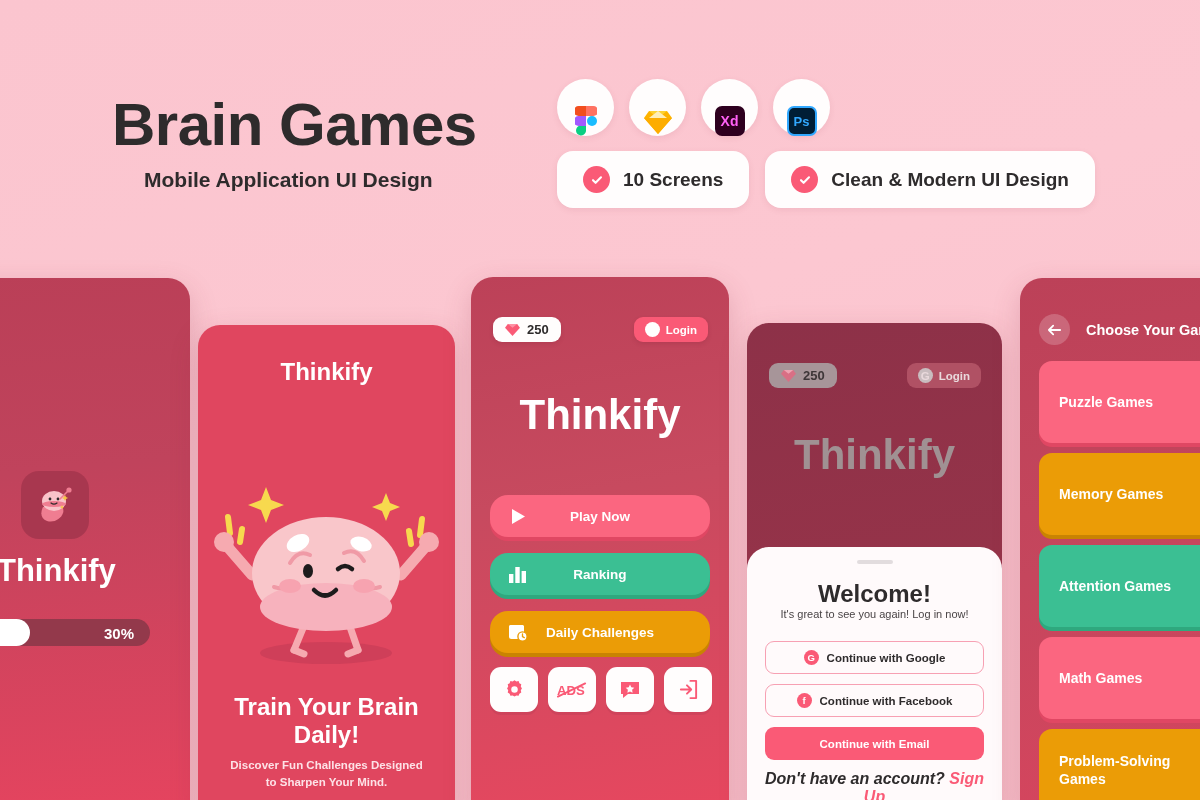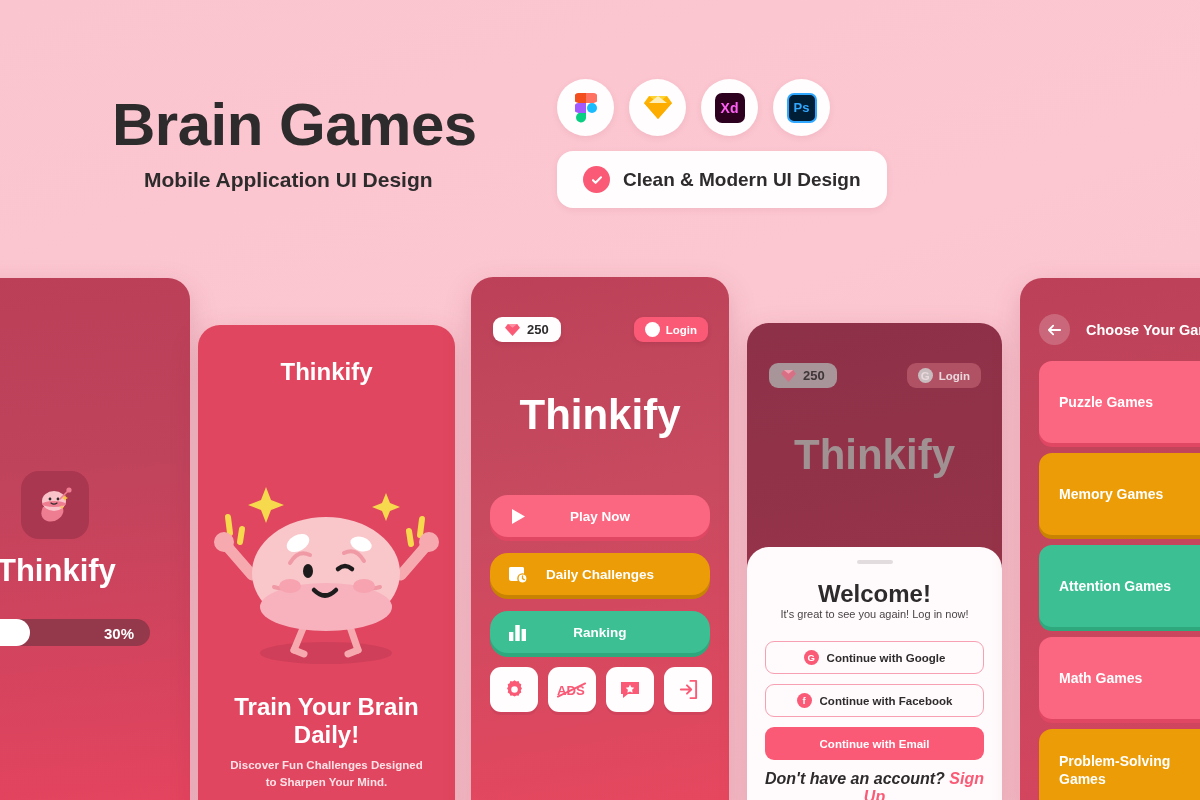"Xd" .tool-circle { align-items: center -> flex-end }
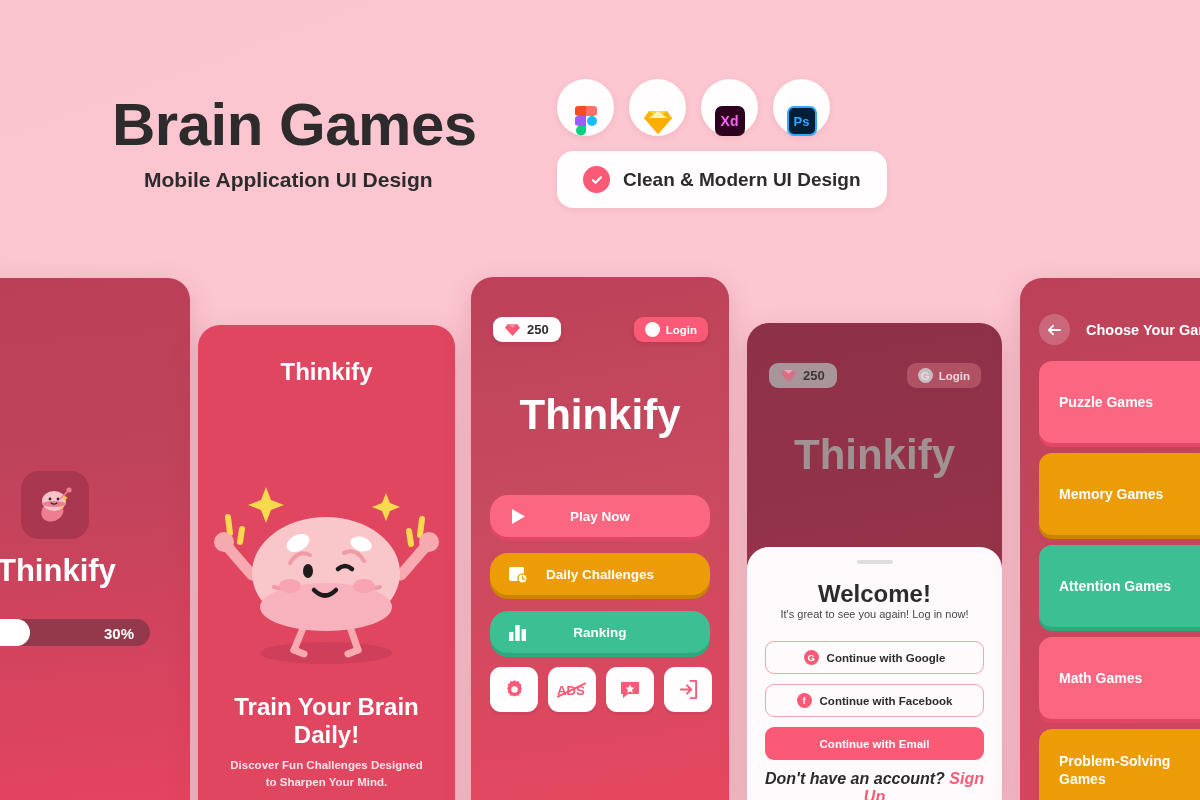"10 Screens" div.badge { html: none -> <div> <span> <svg> <path></path> </svg> </span> <span>10 Screens</span> </div> }
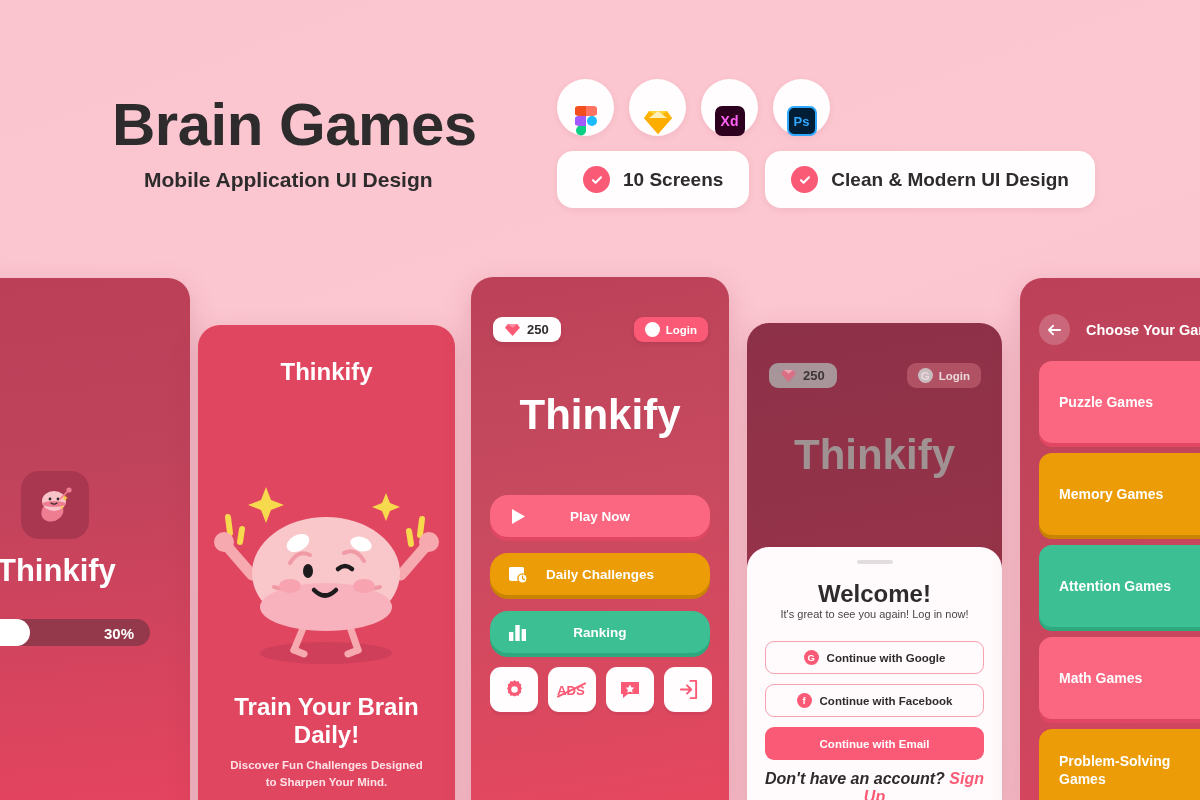"Daily Challenges" div.menu-btn { order: before "Ranking" -> after "Ranking" }
